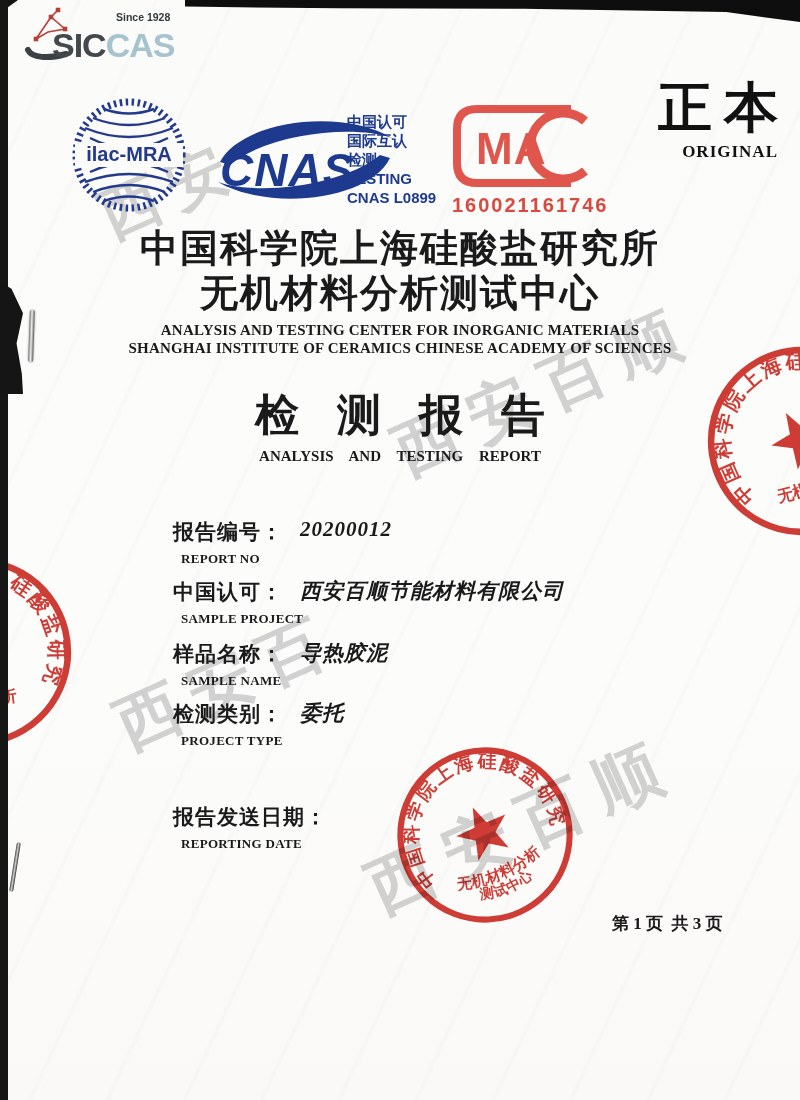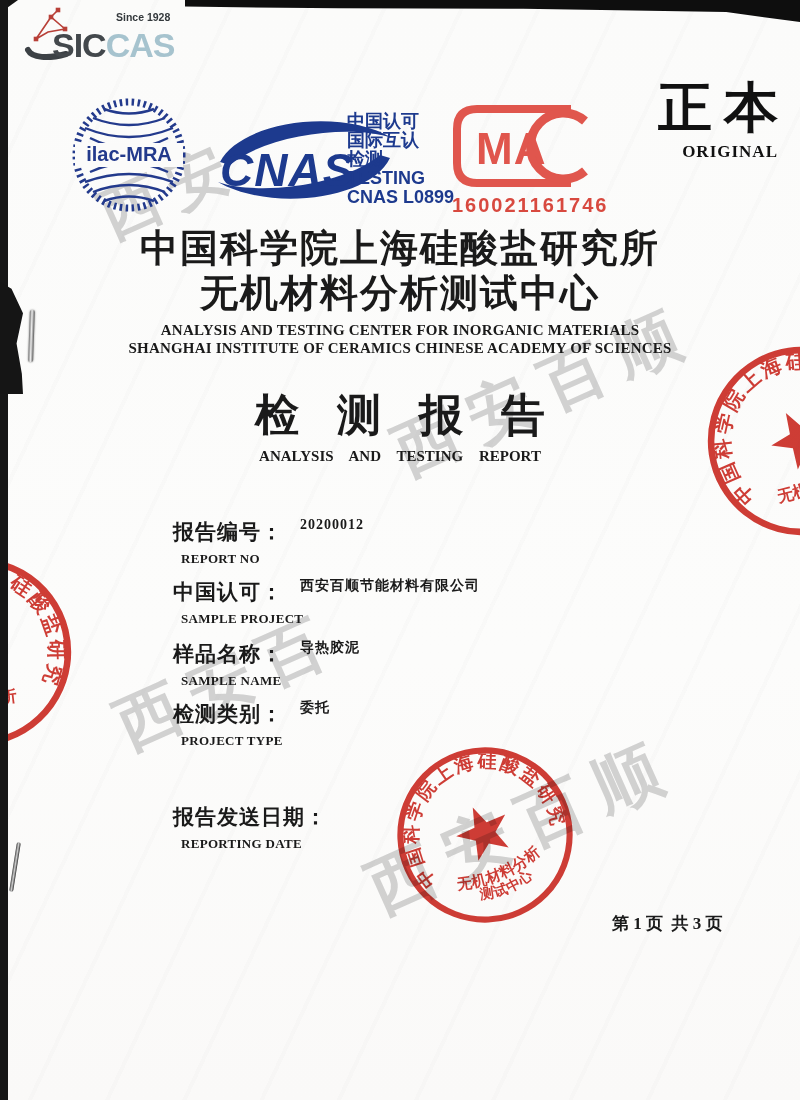"中国认可" .accr { font-size: 18px -> 15px }
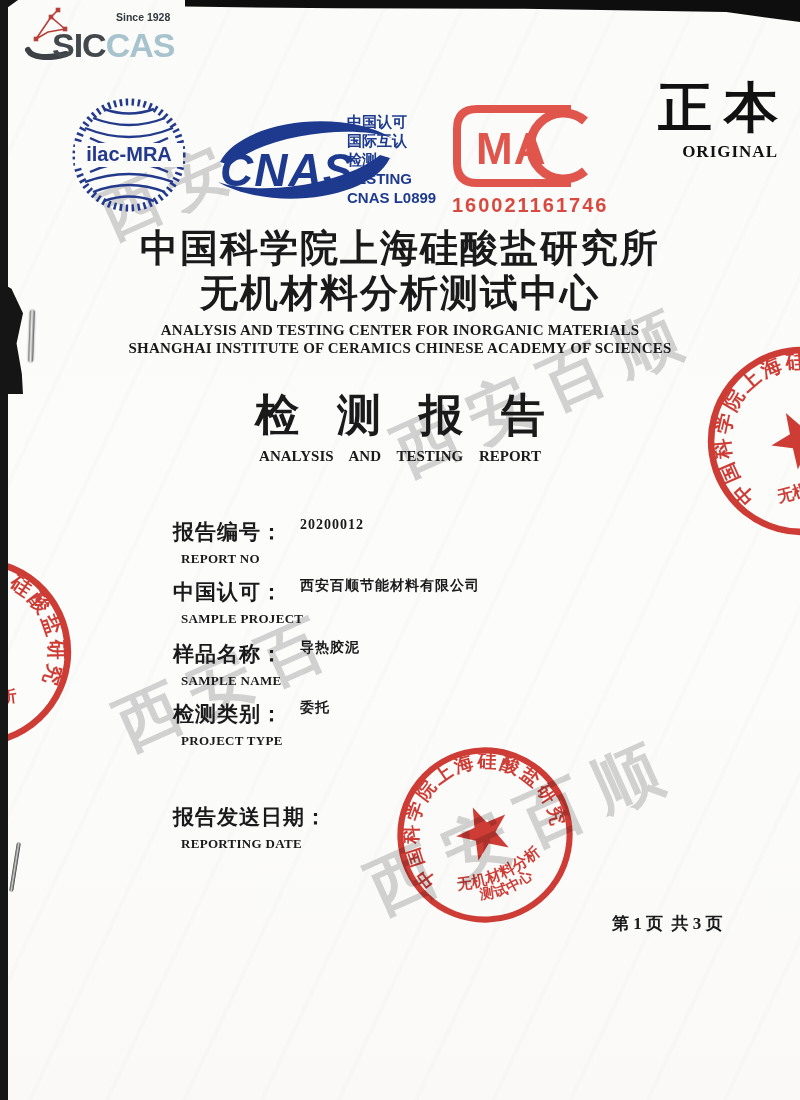"20200012" .f-val { font-size: 14px -> 21px; font-style: none -> italic }
